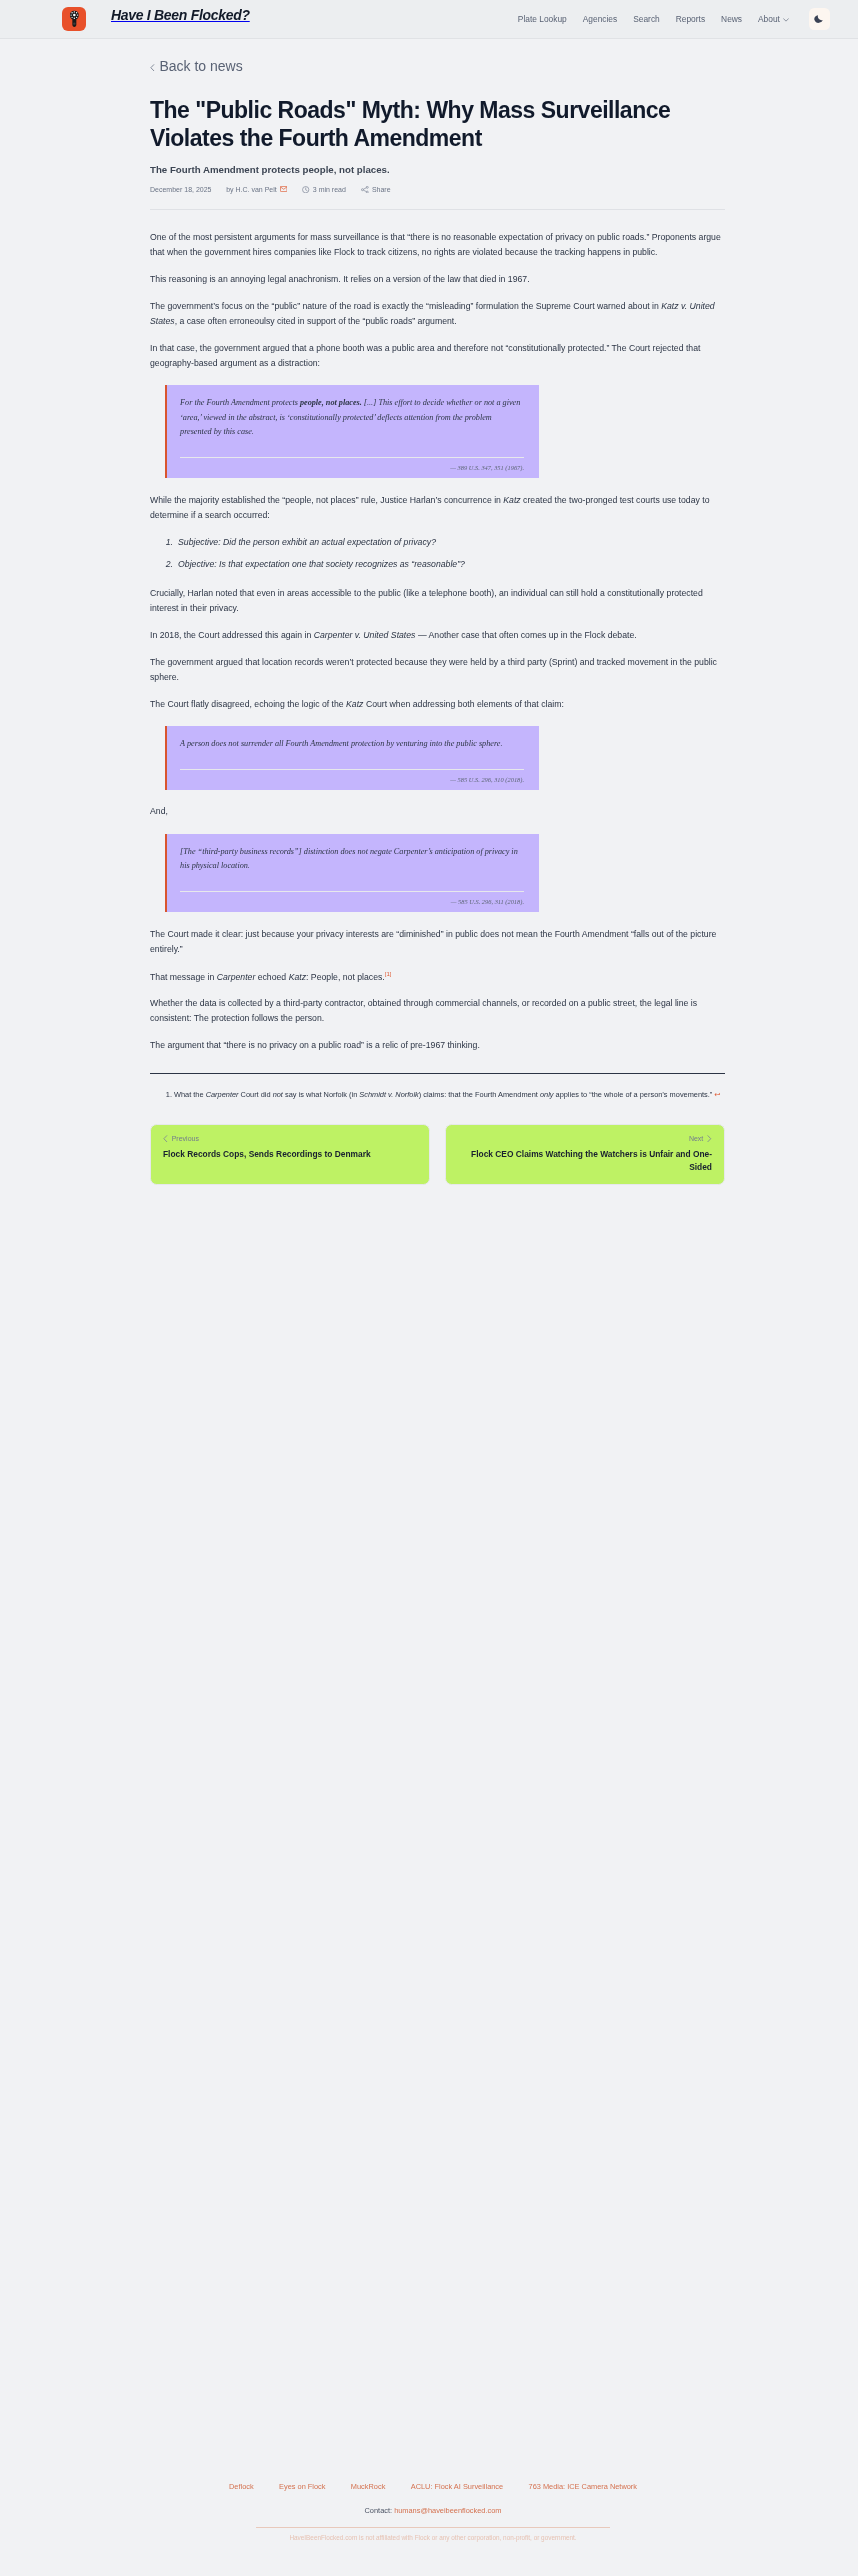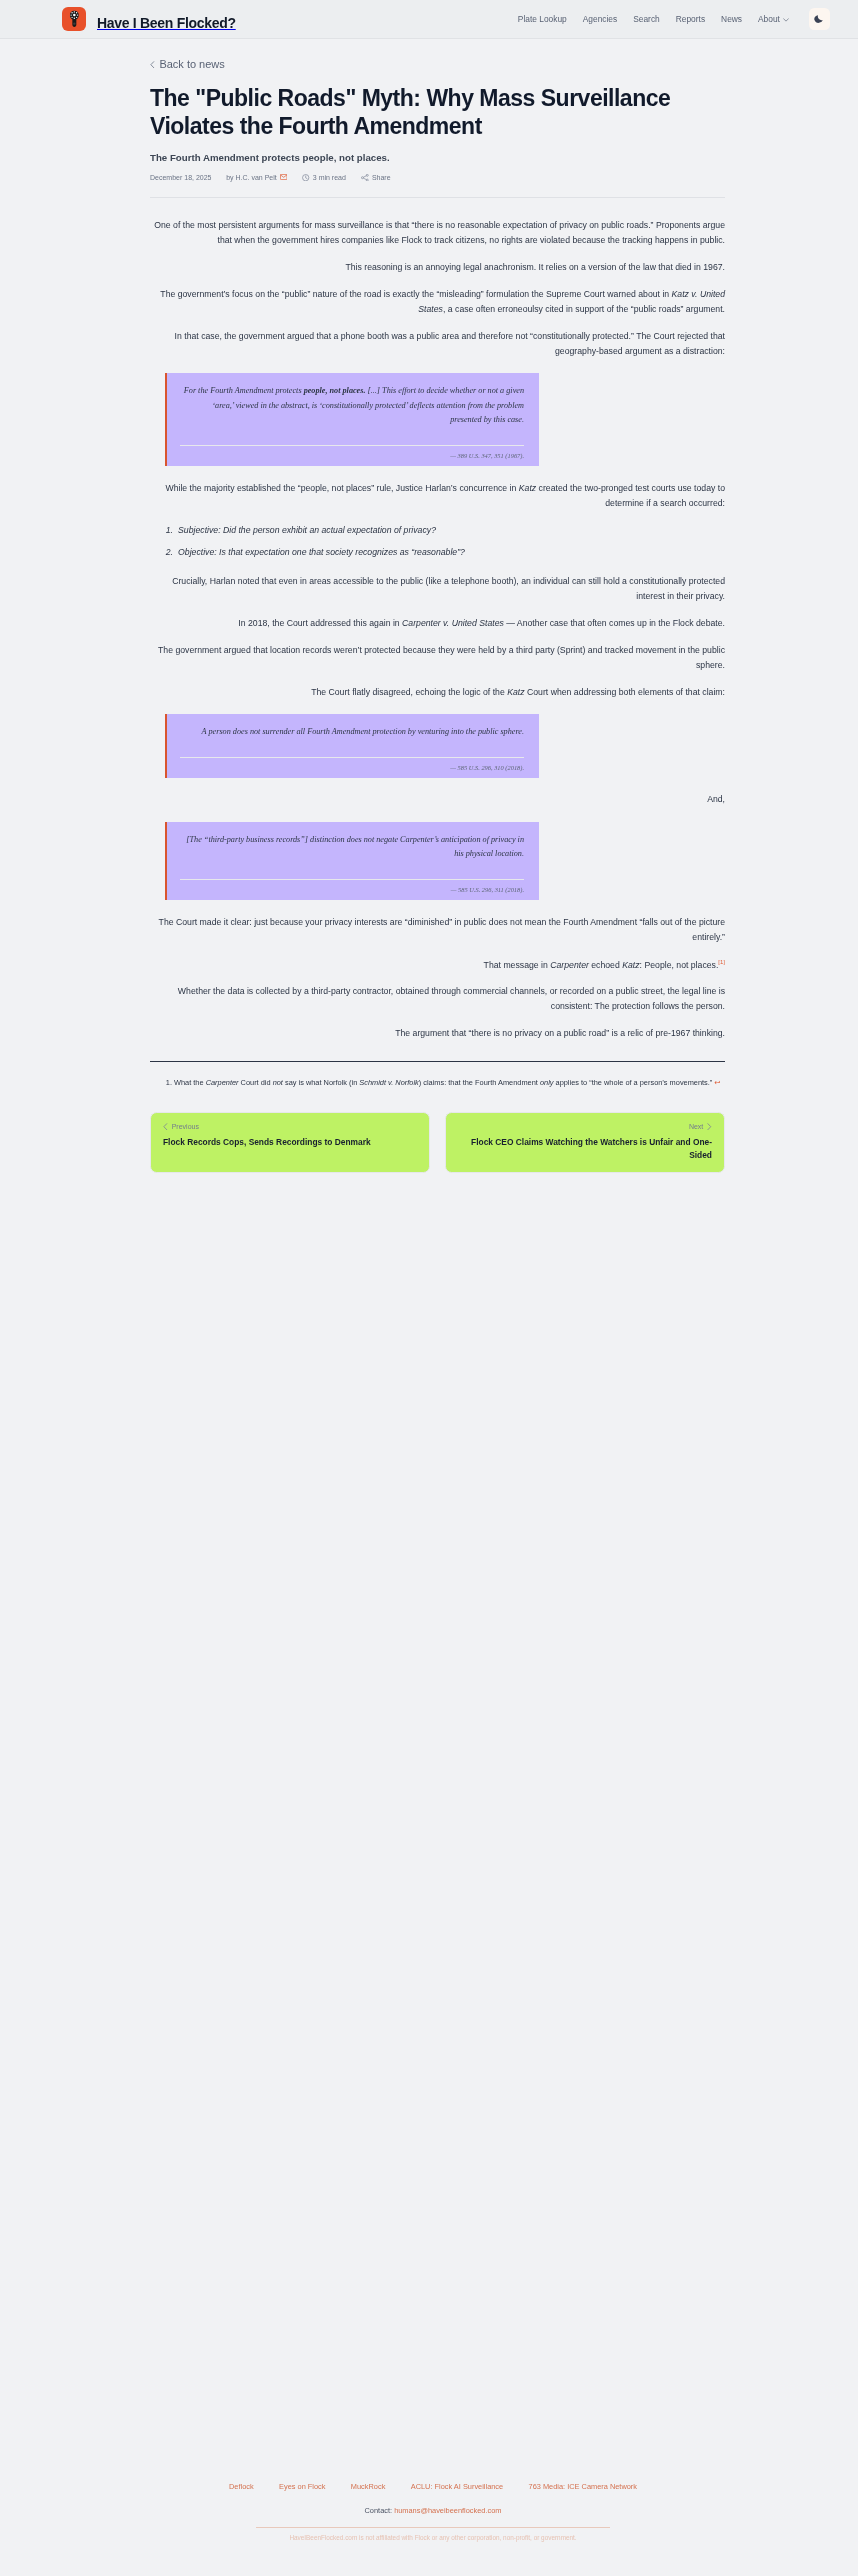"Have I Been Flocked?" .brand { align-items: flex-end -> flex-start; font-style: none -> italic; gap: 11px -> 25px }
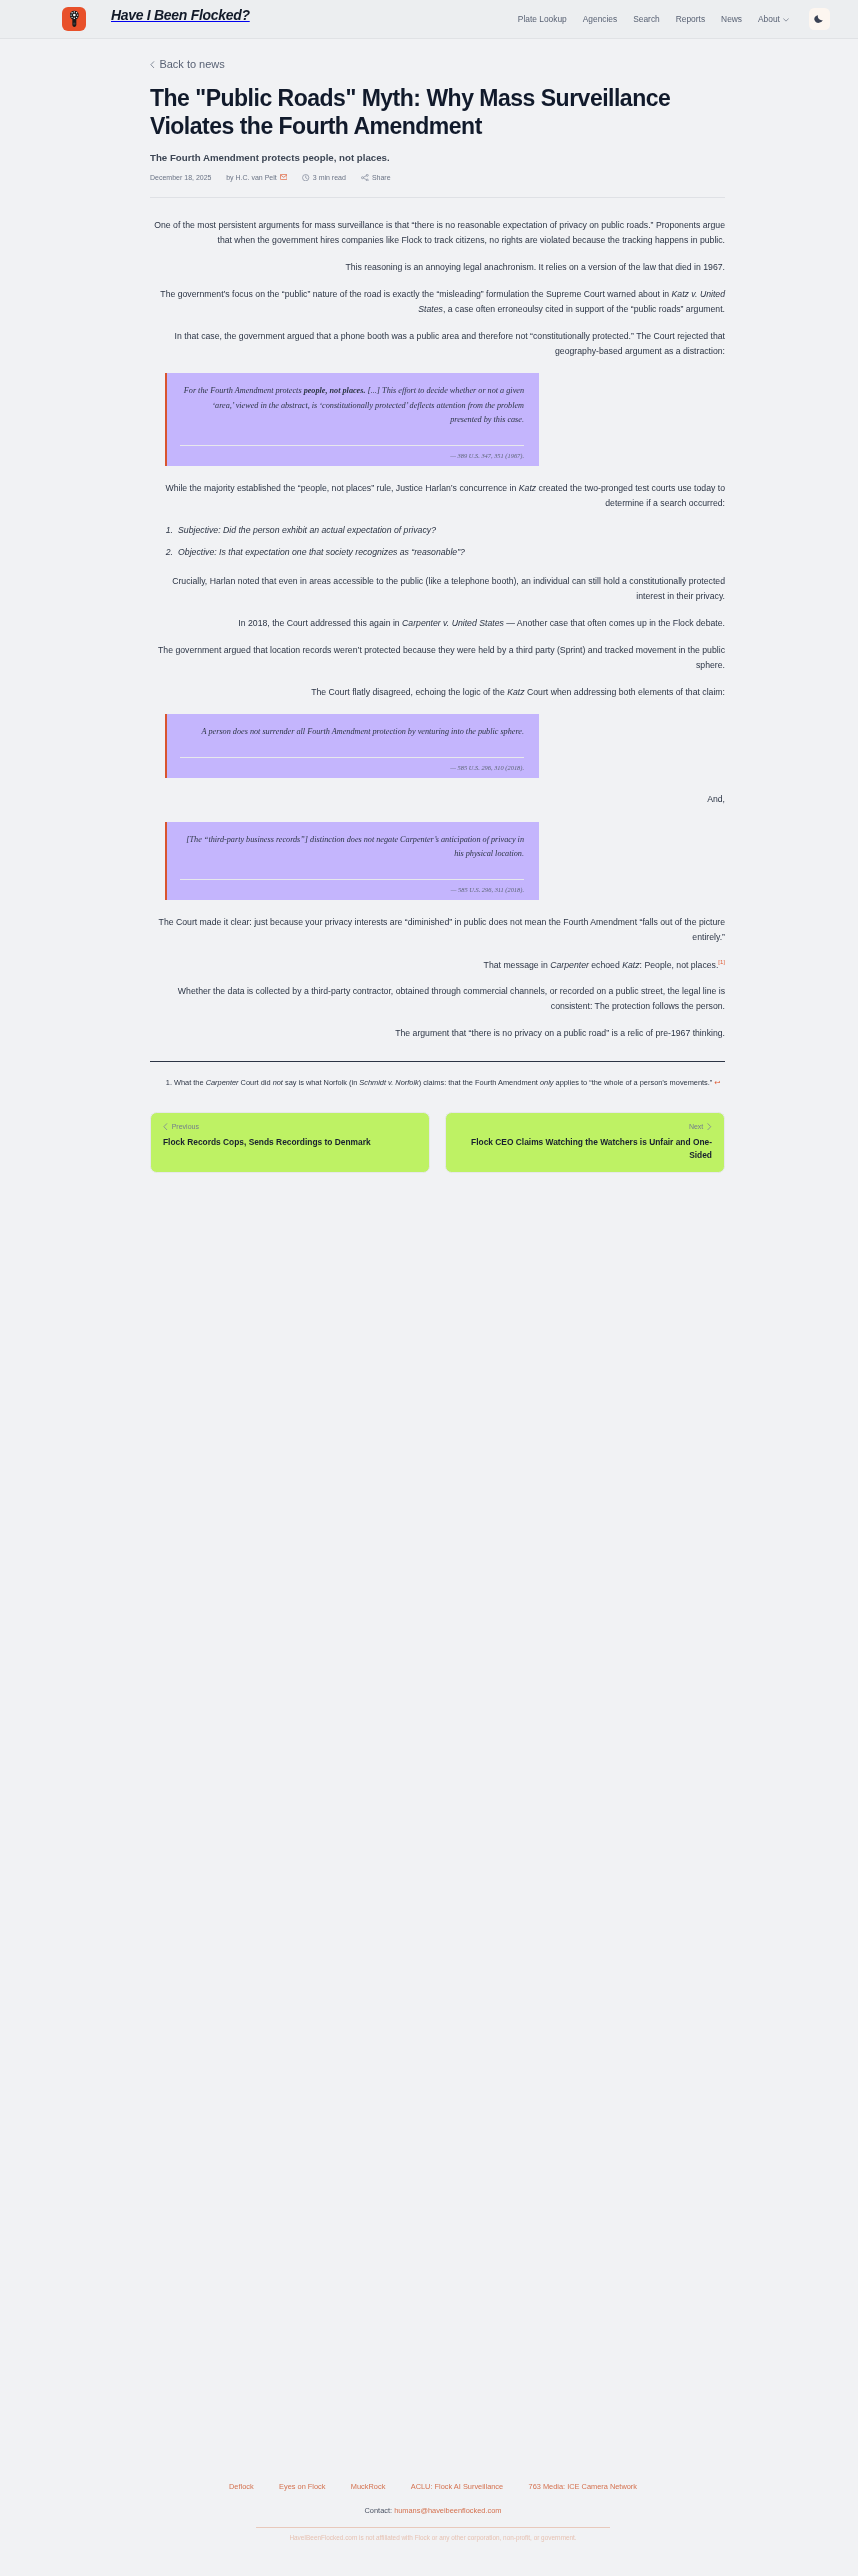"Back to news" .back-link { font-size: 11px -> 14px; margin-bottom: 14px -> 22px }
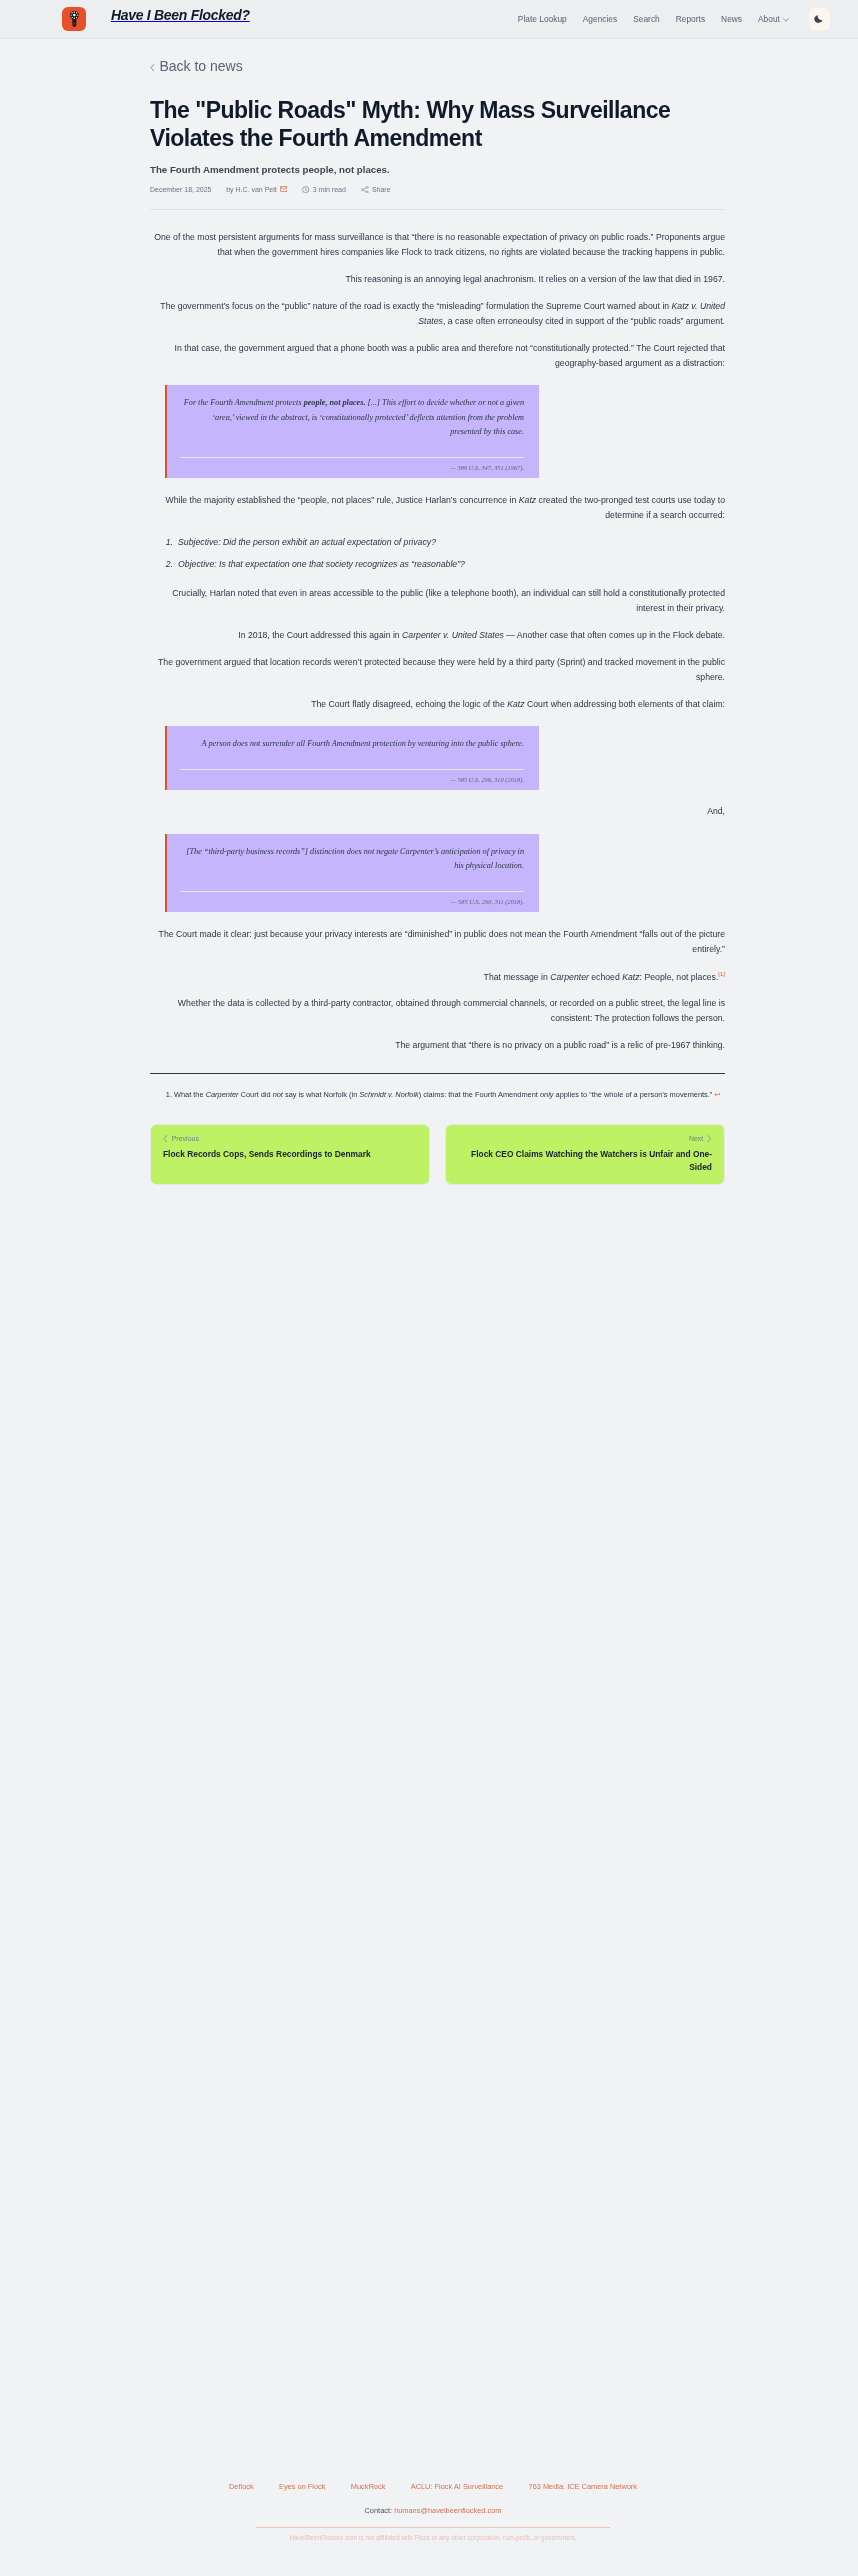"One of the most persistent" .article-body p { text-align: right -> none }
